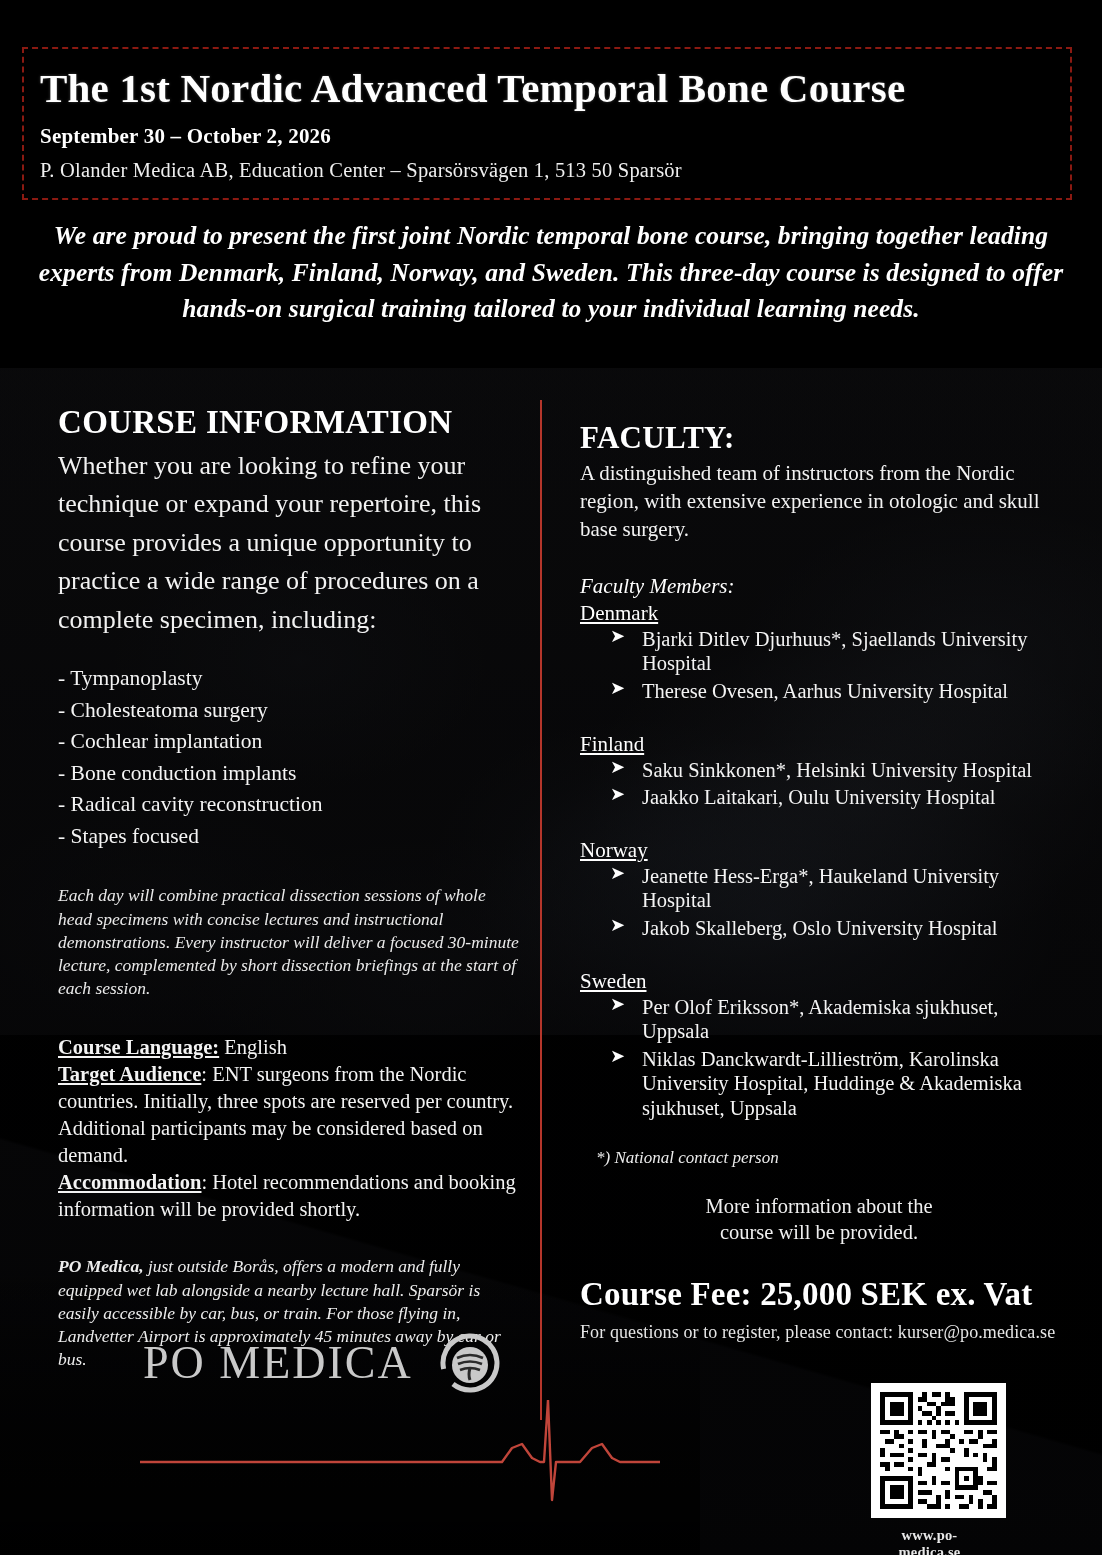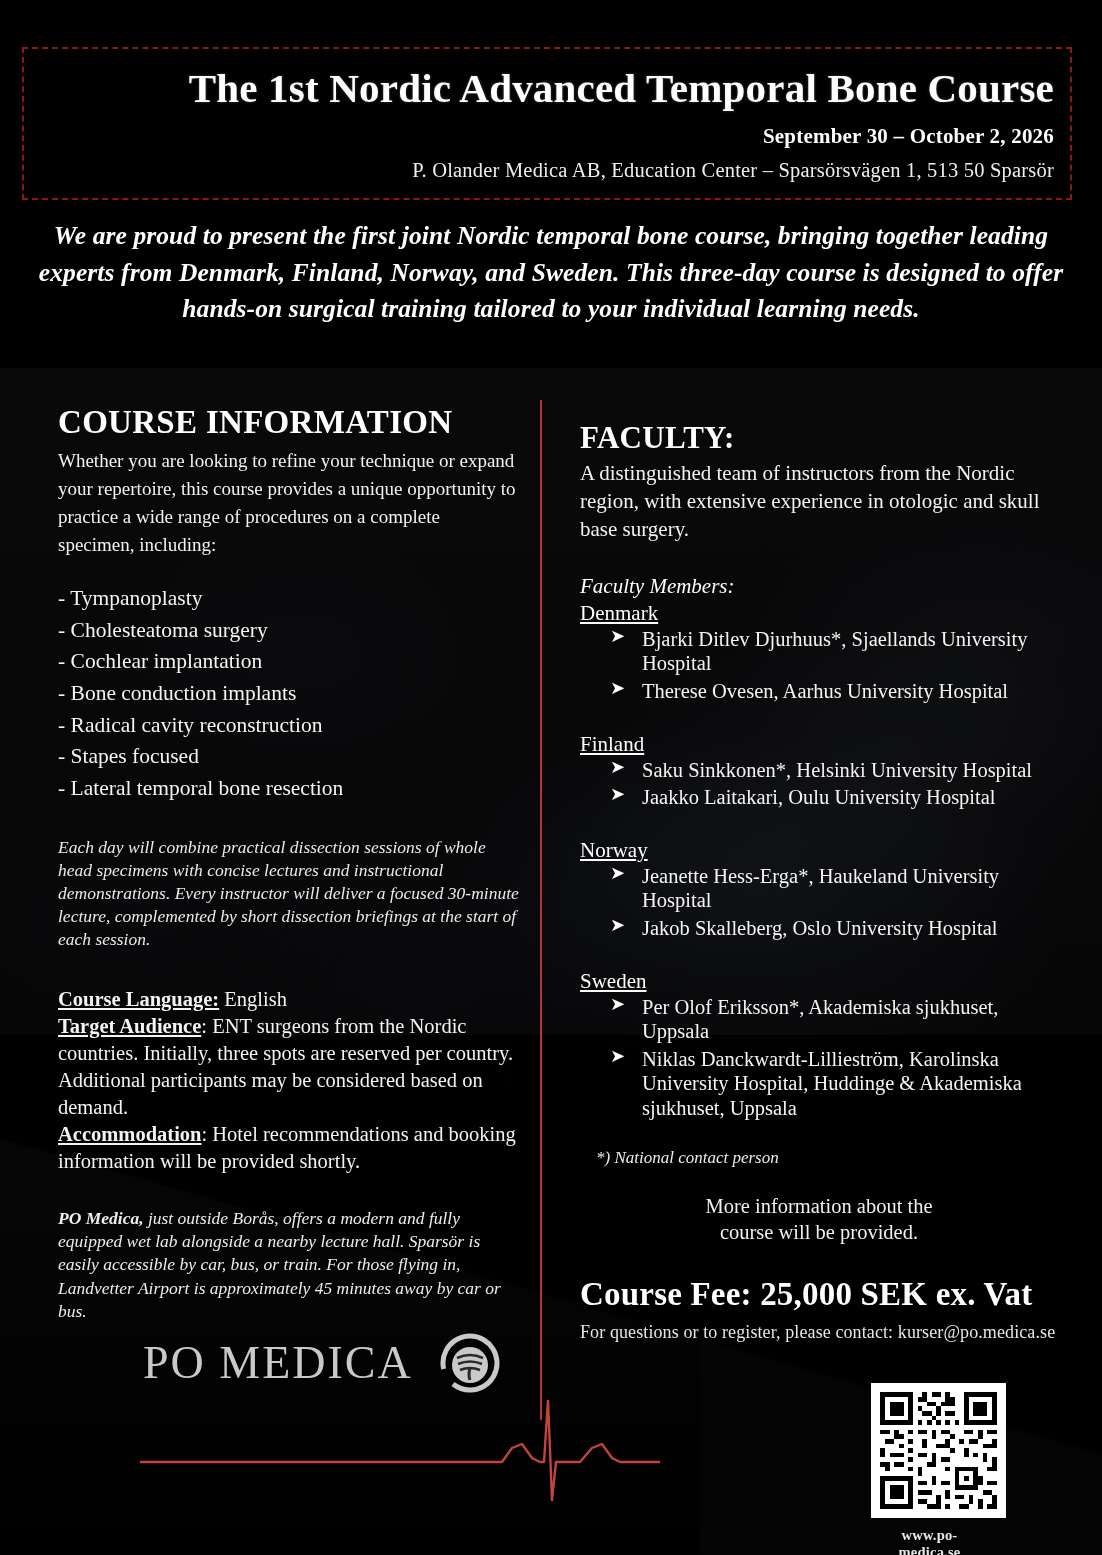"The 1st Nordic Advanced Temporal" .header-box { text-align: right -> left }
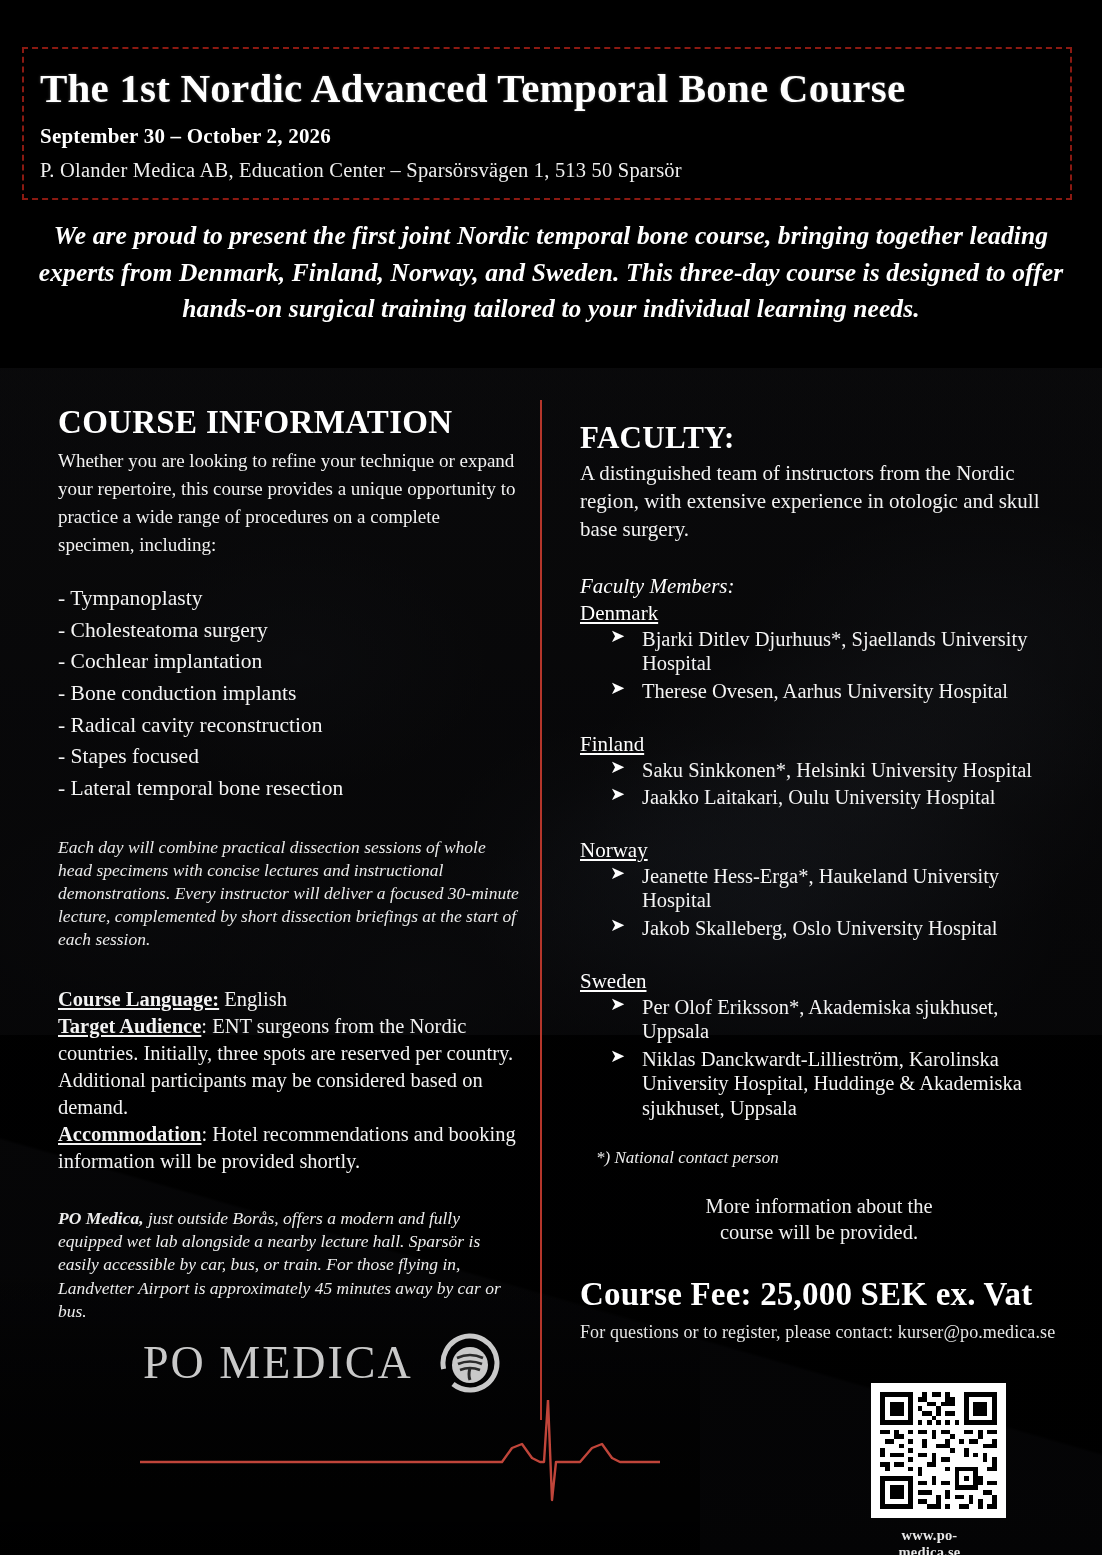"Whether you are looking to" p.body { font-size: 19px -> 26px }
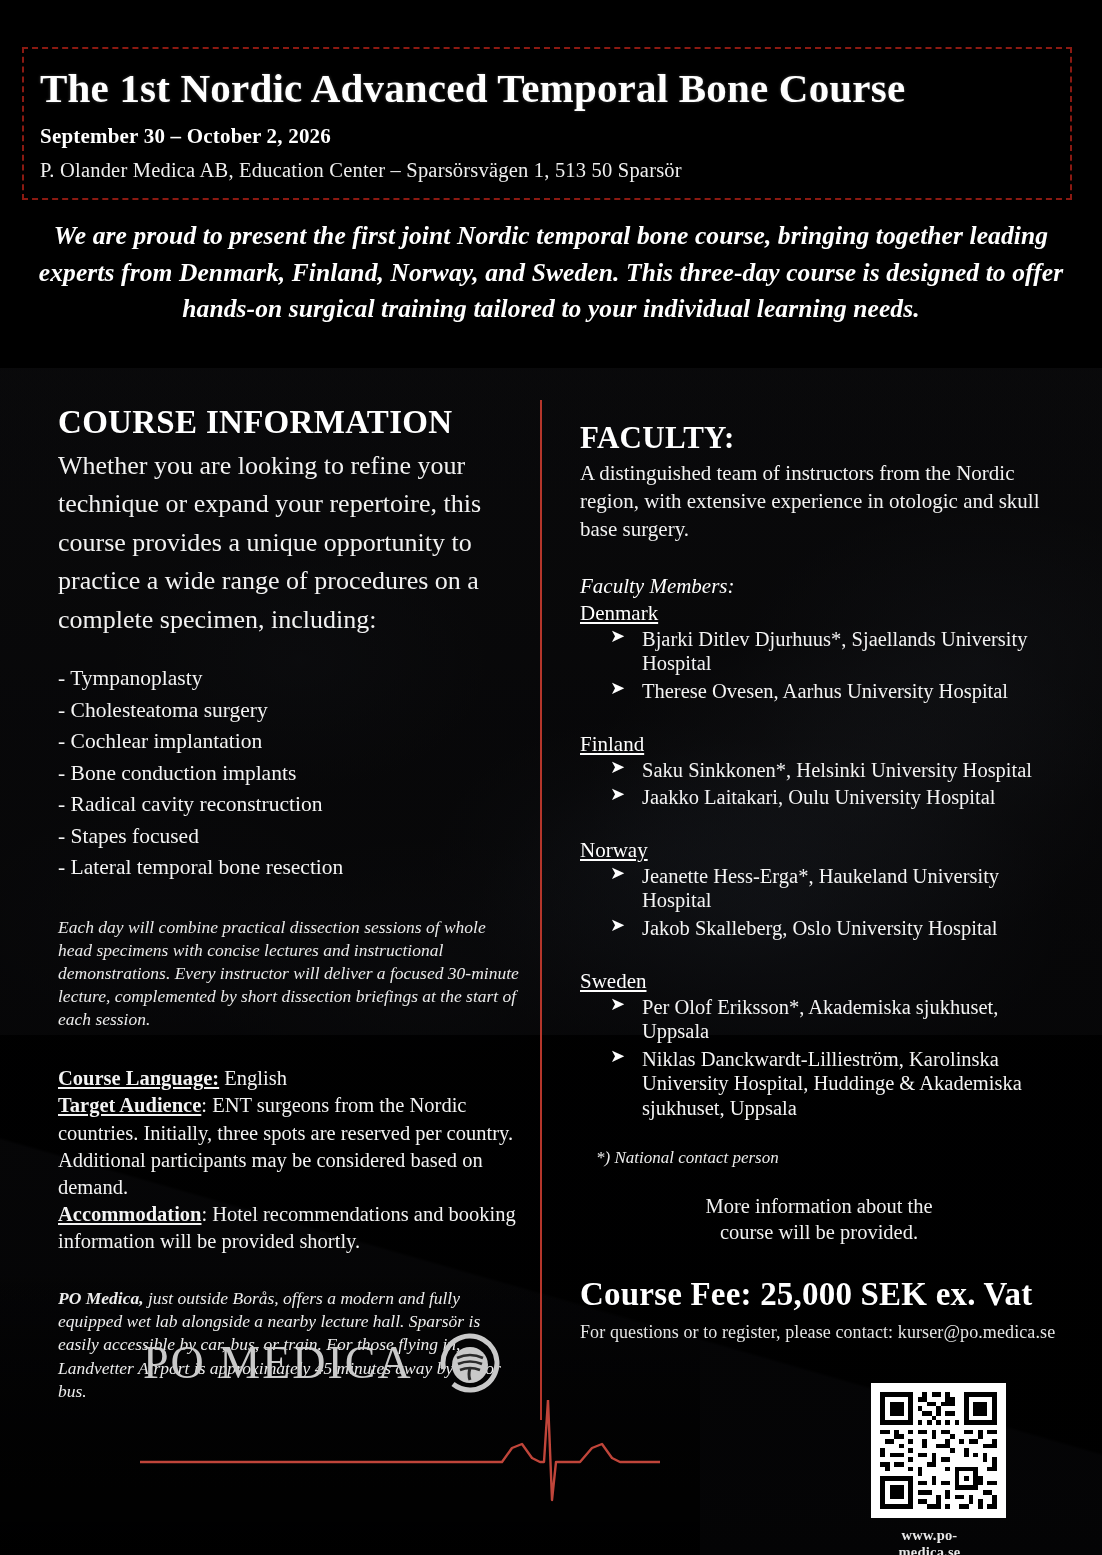"- Lateral temporal bone resection" li { html: <li>- Lateral temporal bone resection</li> -> none }
